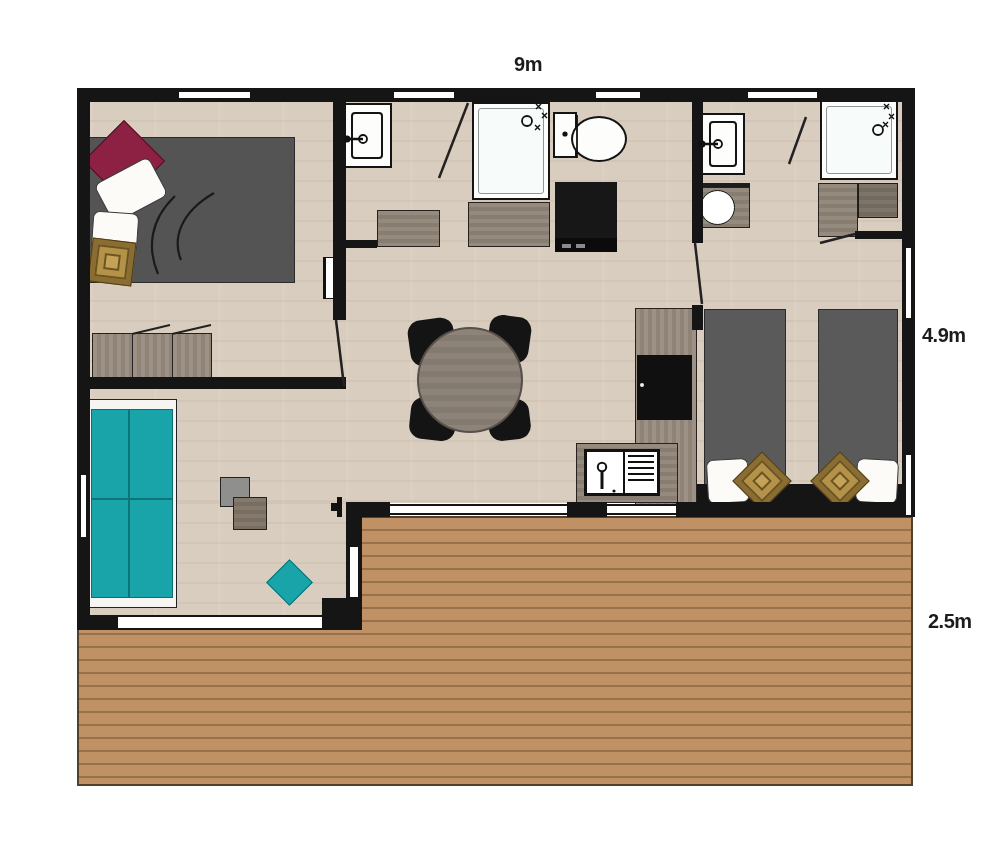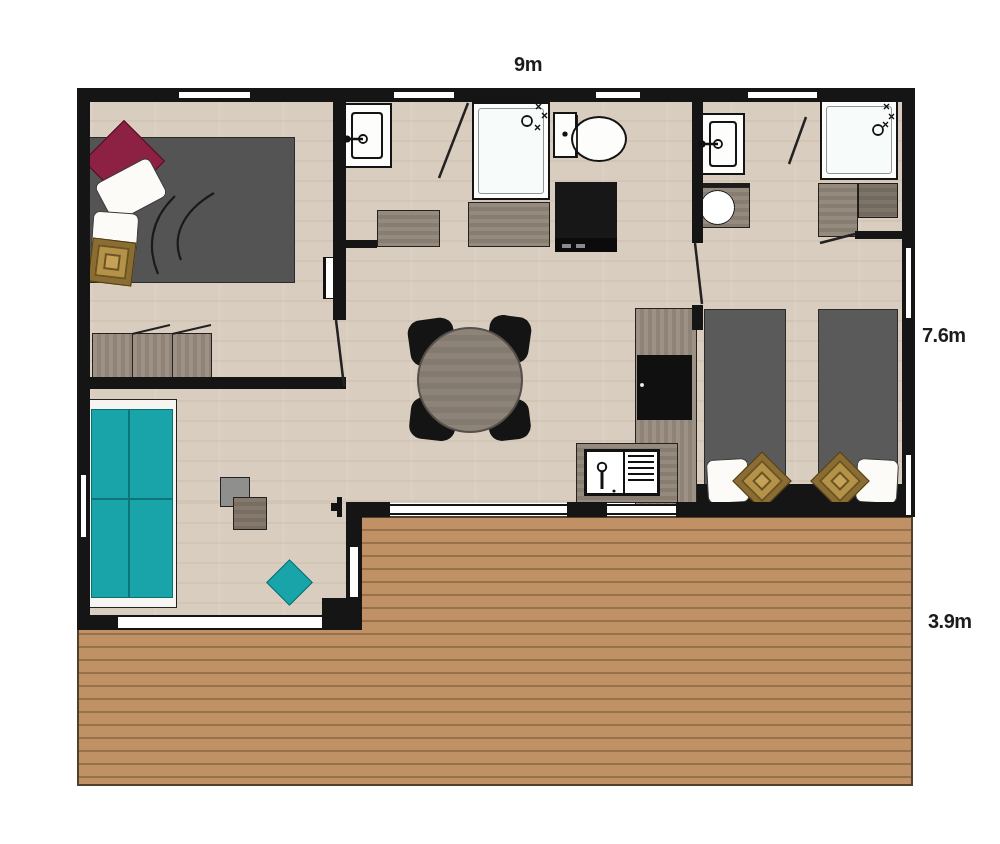"7.6m" div.dim { text: 7.6m -> 4.9m }
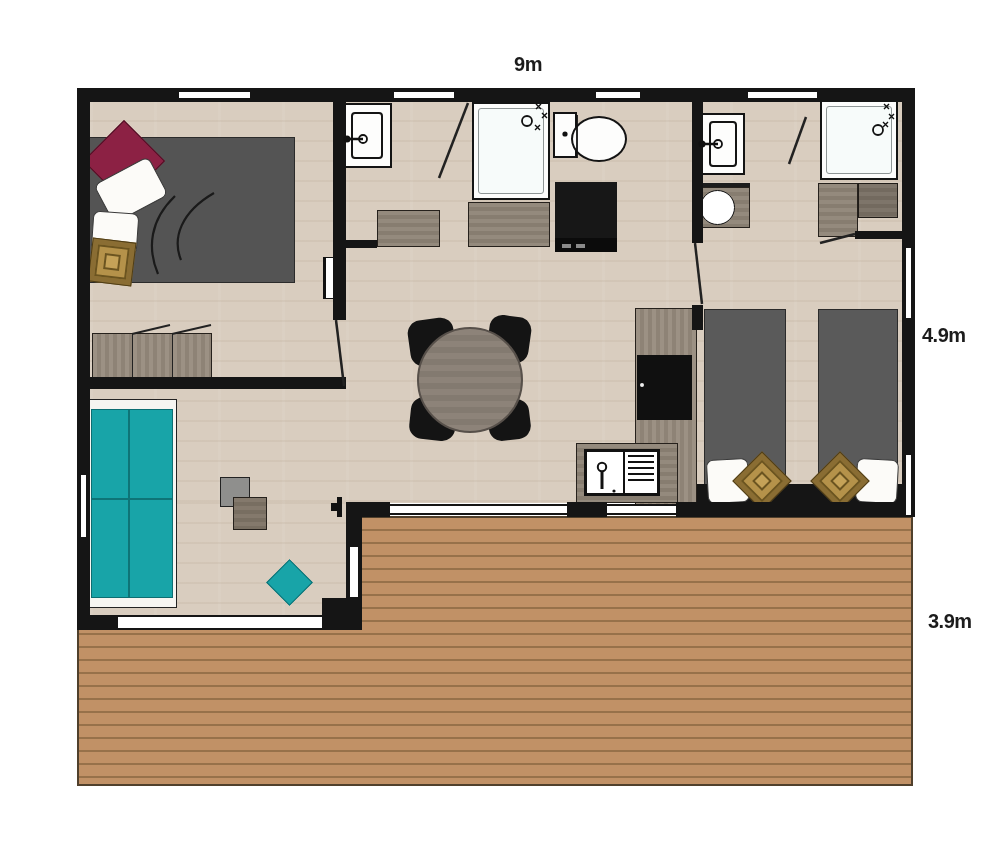"3.9m" div.dim { text: 3.9m -> 2.5m }
